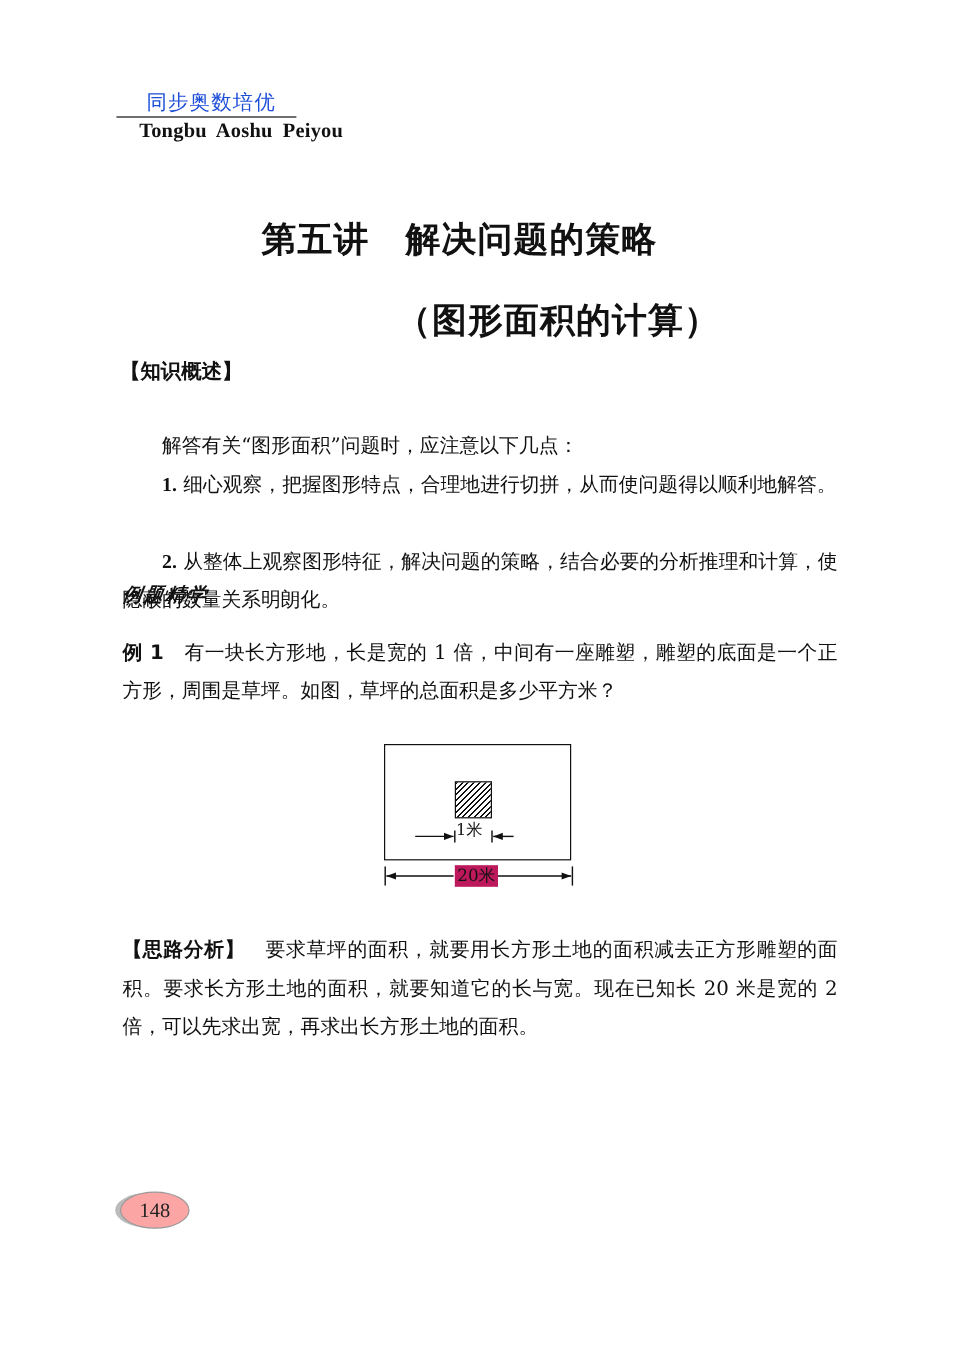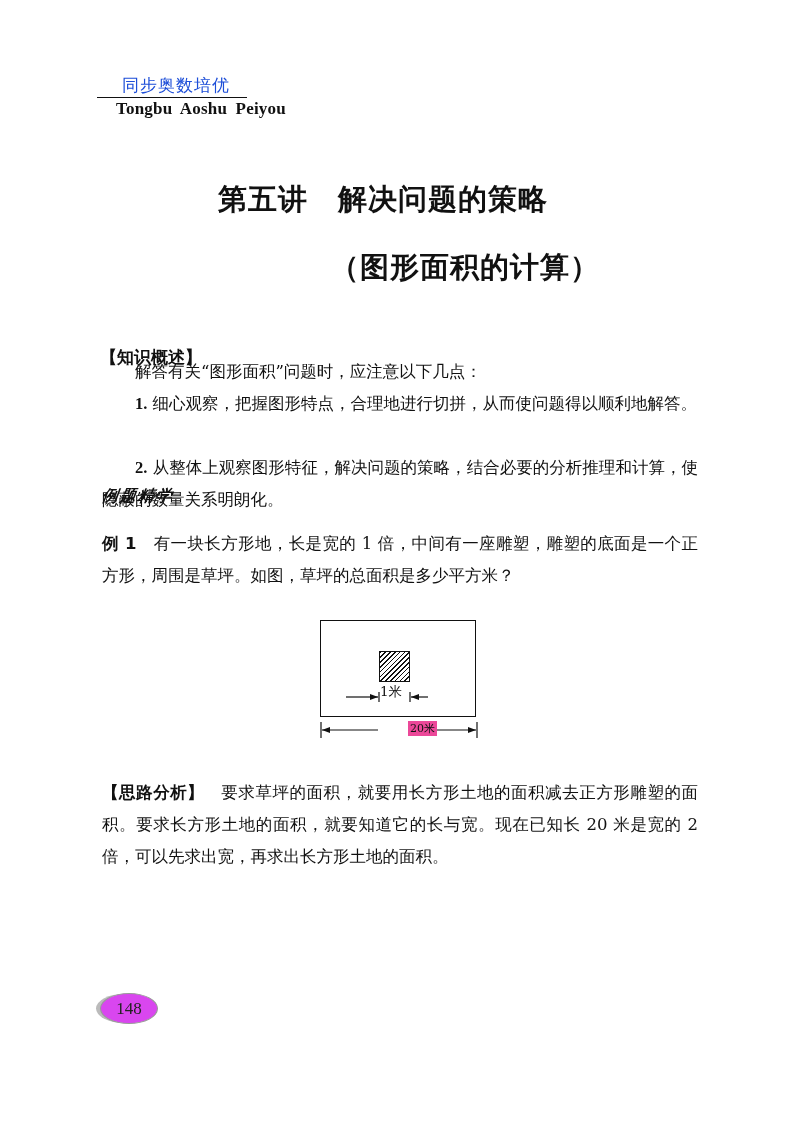"【知识概述】" .section-head { margin-top: 48px -> none }
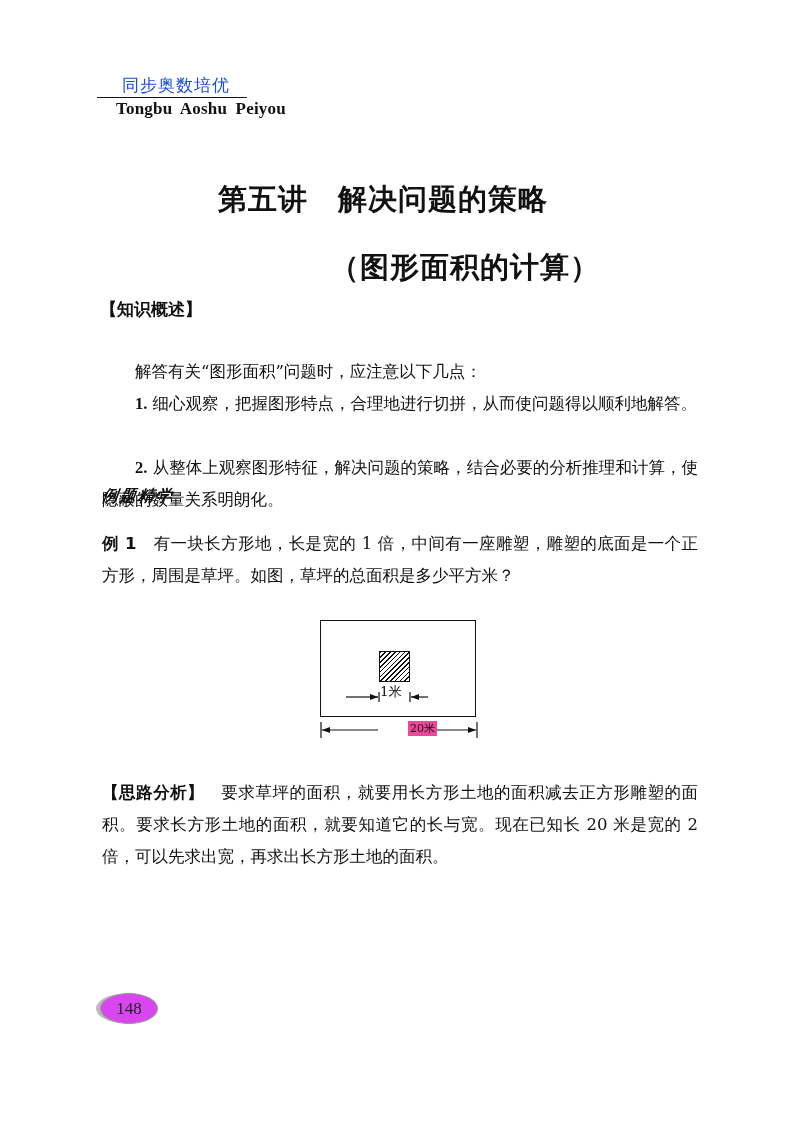"20米" .fig-big-label { background: #ec4899 -> #be185d; font-size: 11px -> 14px; margin-left: 29px -> none }
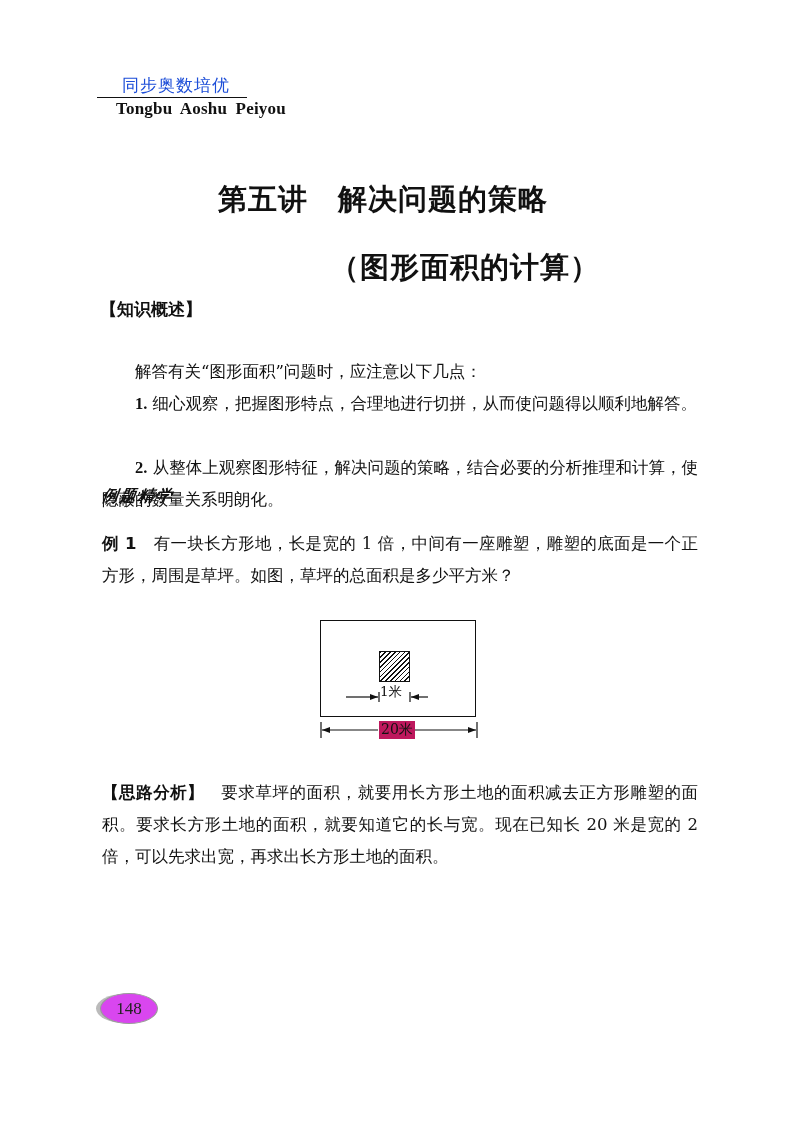"148" .pgnum { background: #d946ef -> #fca5a5 }
